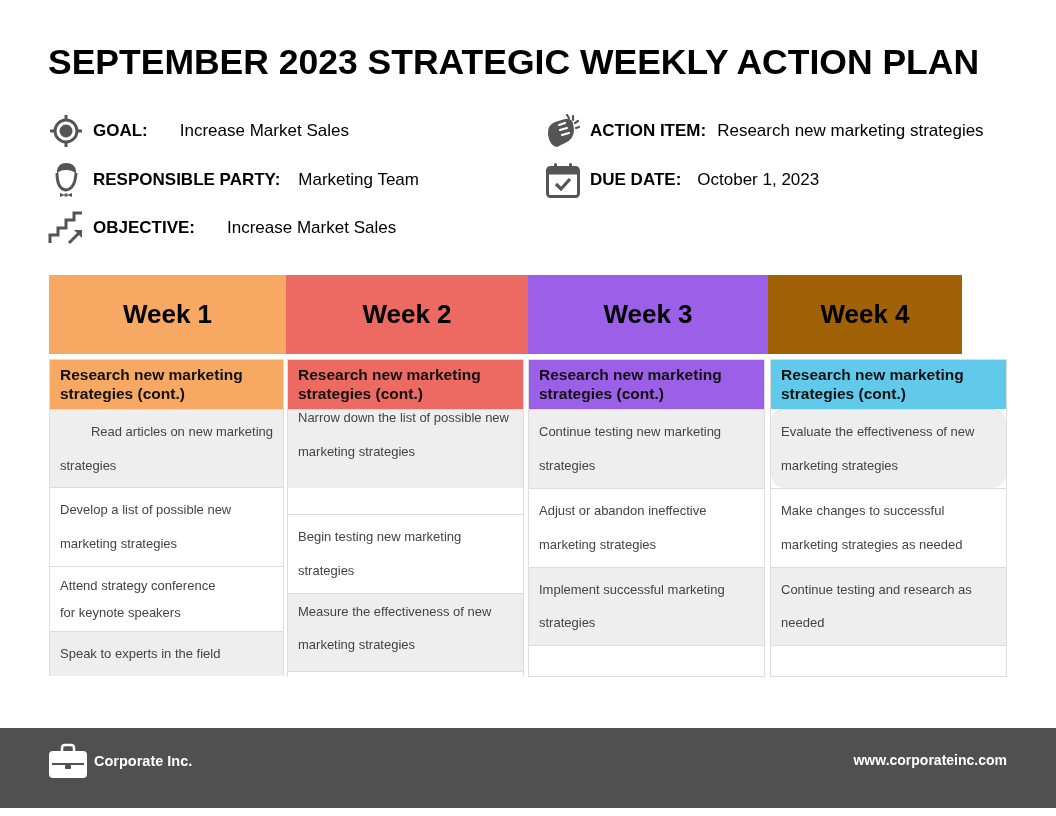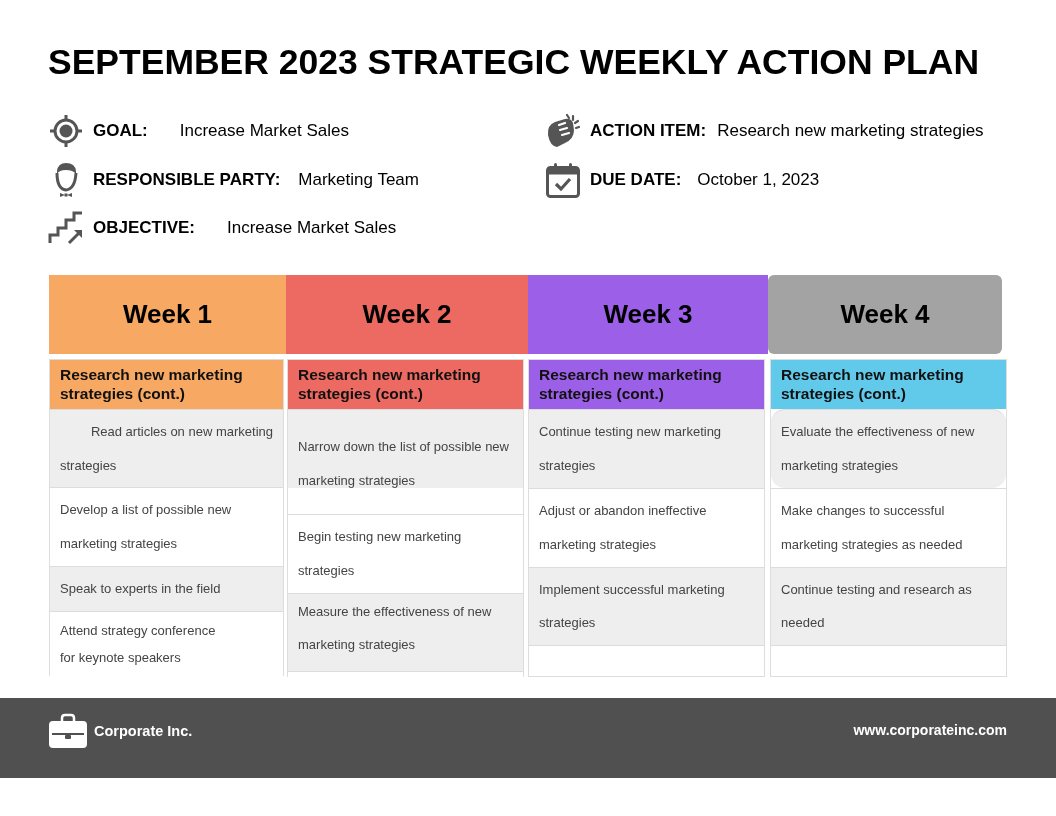"Week 4" div.weekhead { background: #a3a3a3 -> #a16207; border-radius: 6px -> none; width: 234px -> 194px }
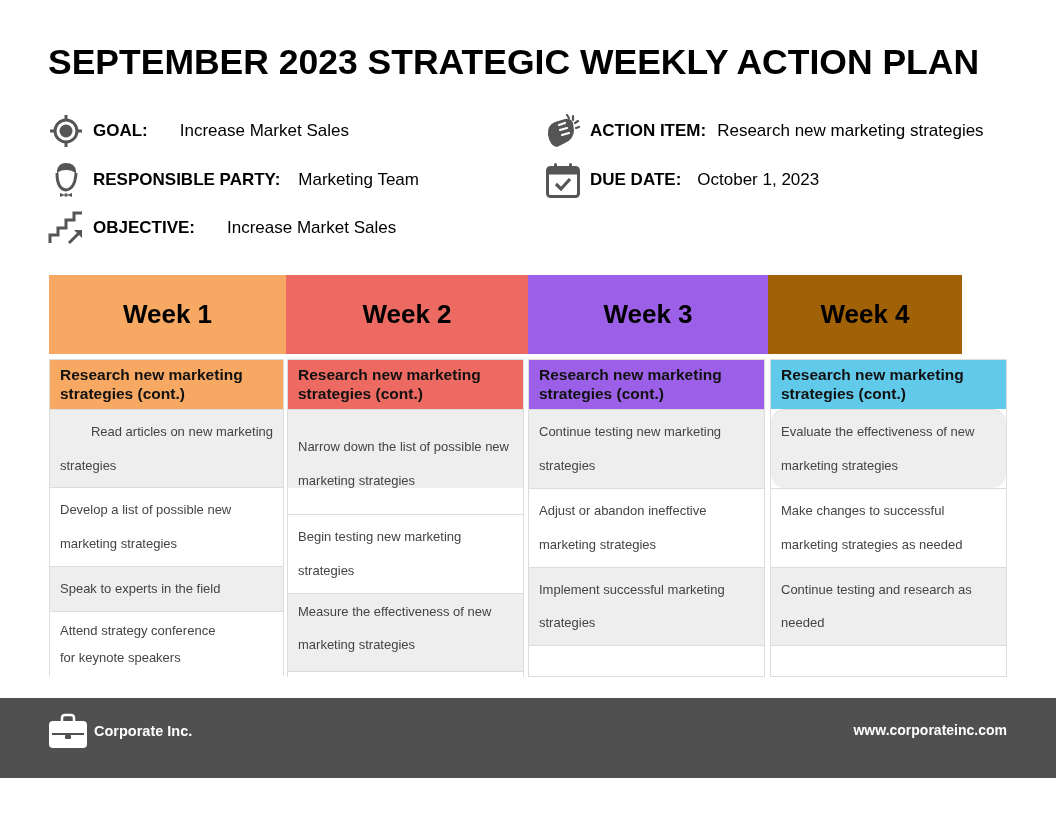"Narrow down the list of" div.cell { padding-top: 29px -> 0 }
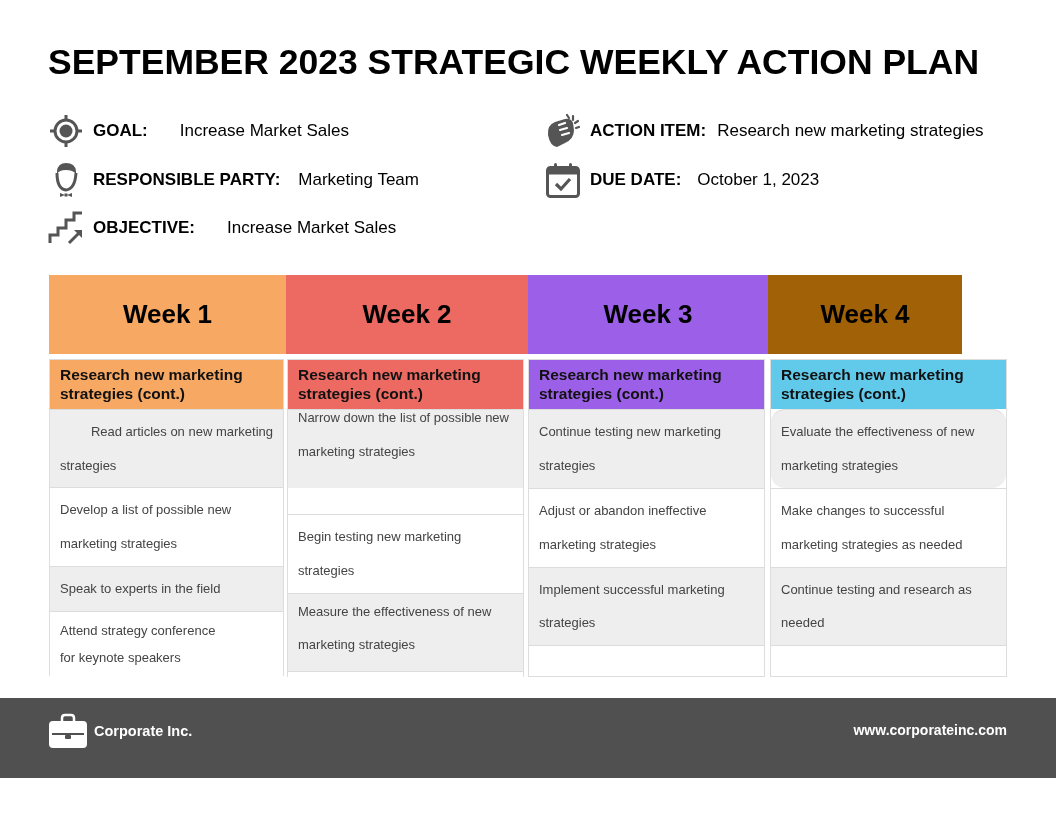"Speak to experts in the" div.cell { order: before "Attend strategy conference" -> after "Attend strategy conference" }
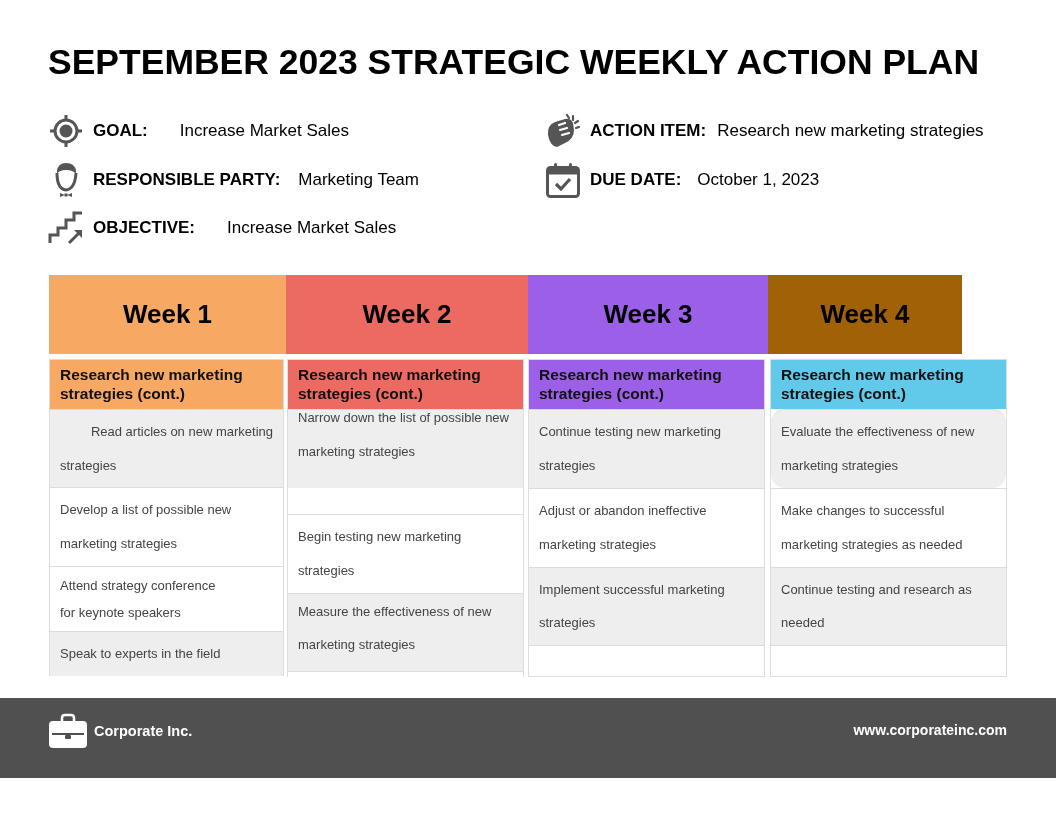"Corporate Inc." .footer { top: 698px -> 728px }
